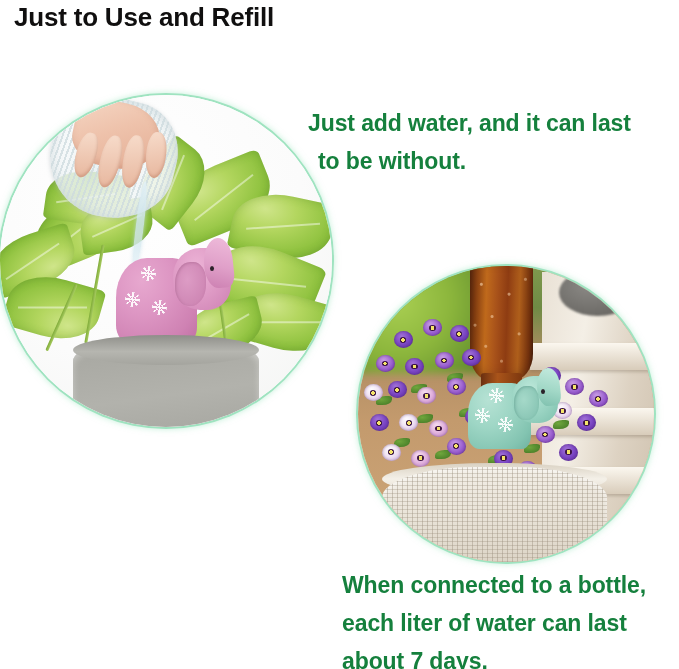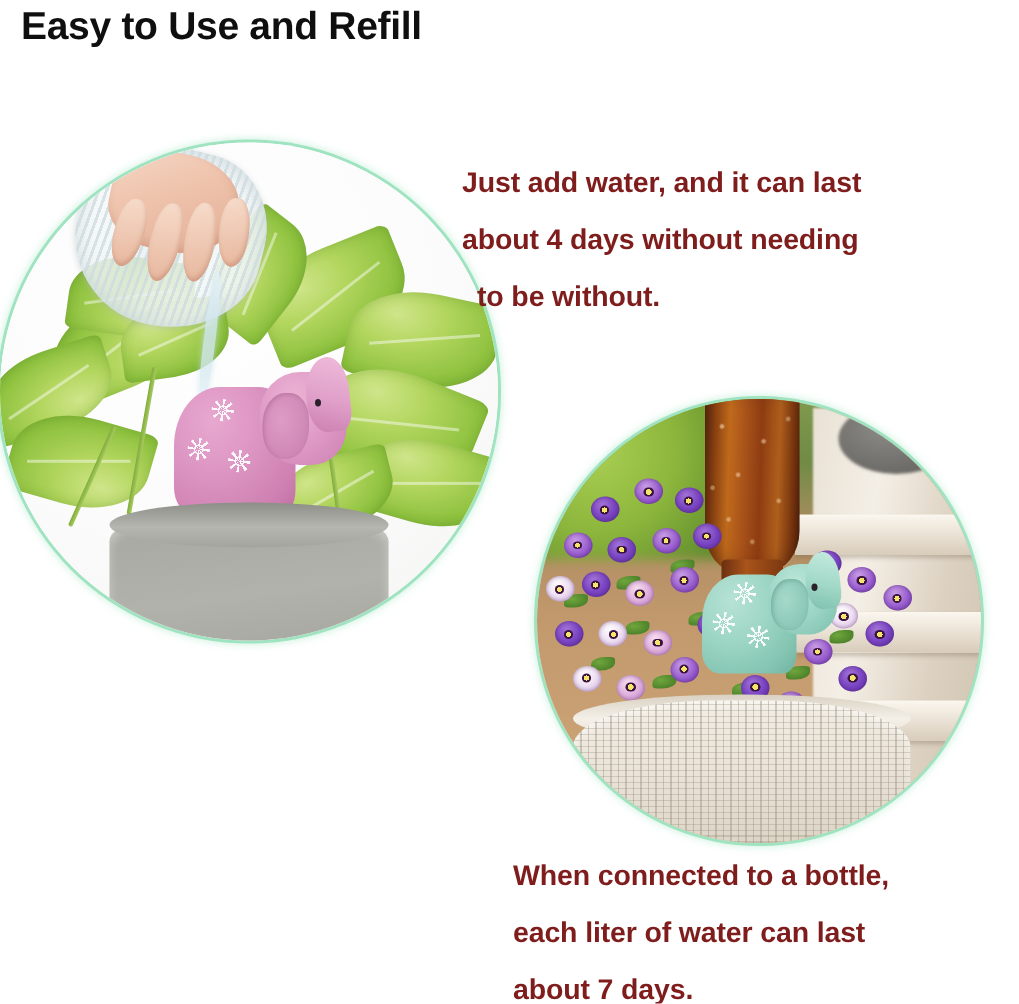"Easy to Use and Refill" div { text: Easy -> Just }
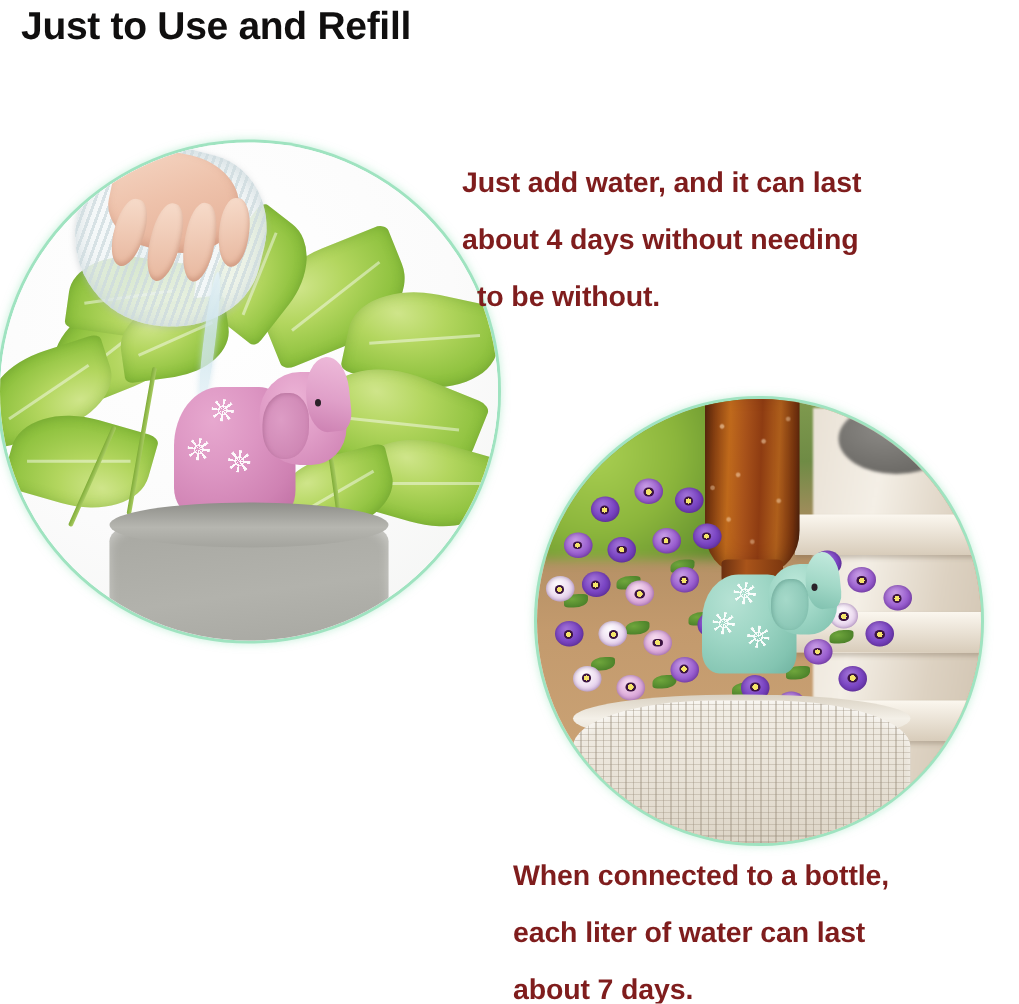"Just add water, and it" .caption { color: #7f1d1d -> #15803d; font-size: 19px -> 23px }
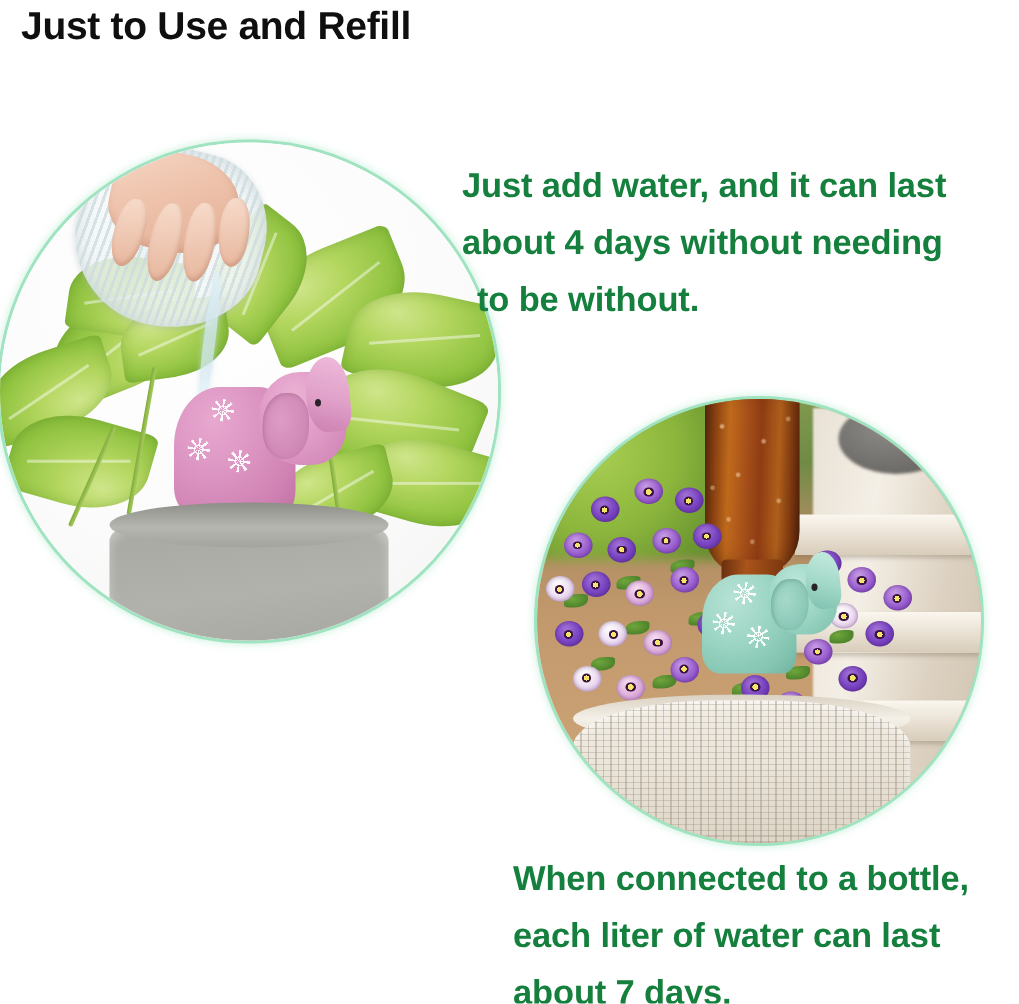"about 4 days without needing" div.l2 { html: <div>about 4 days without needing</div> -> none }
